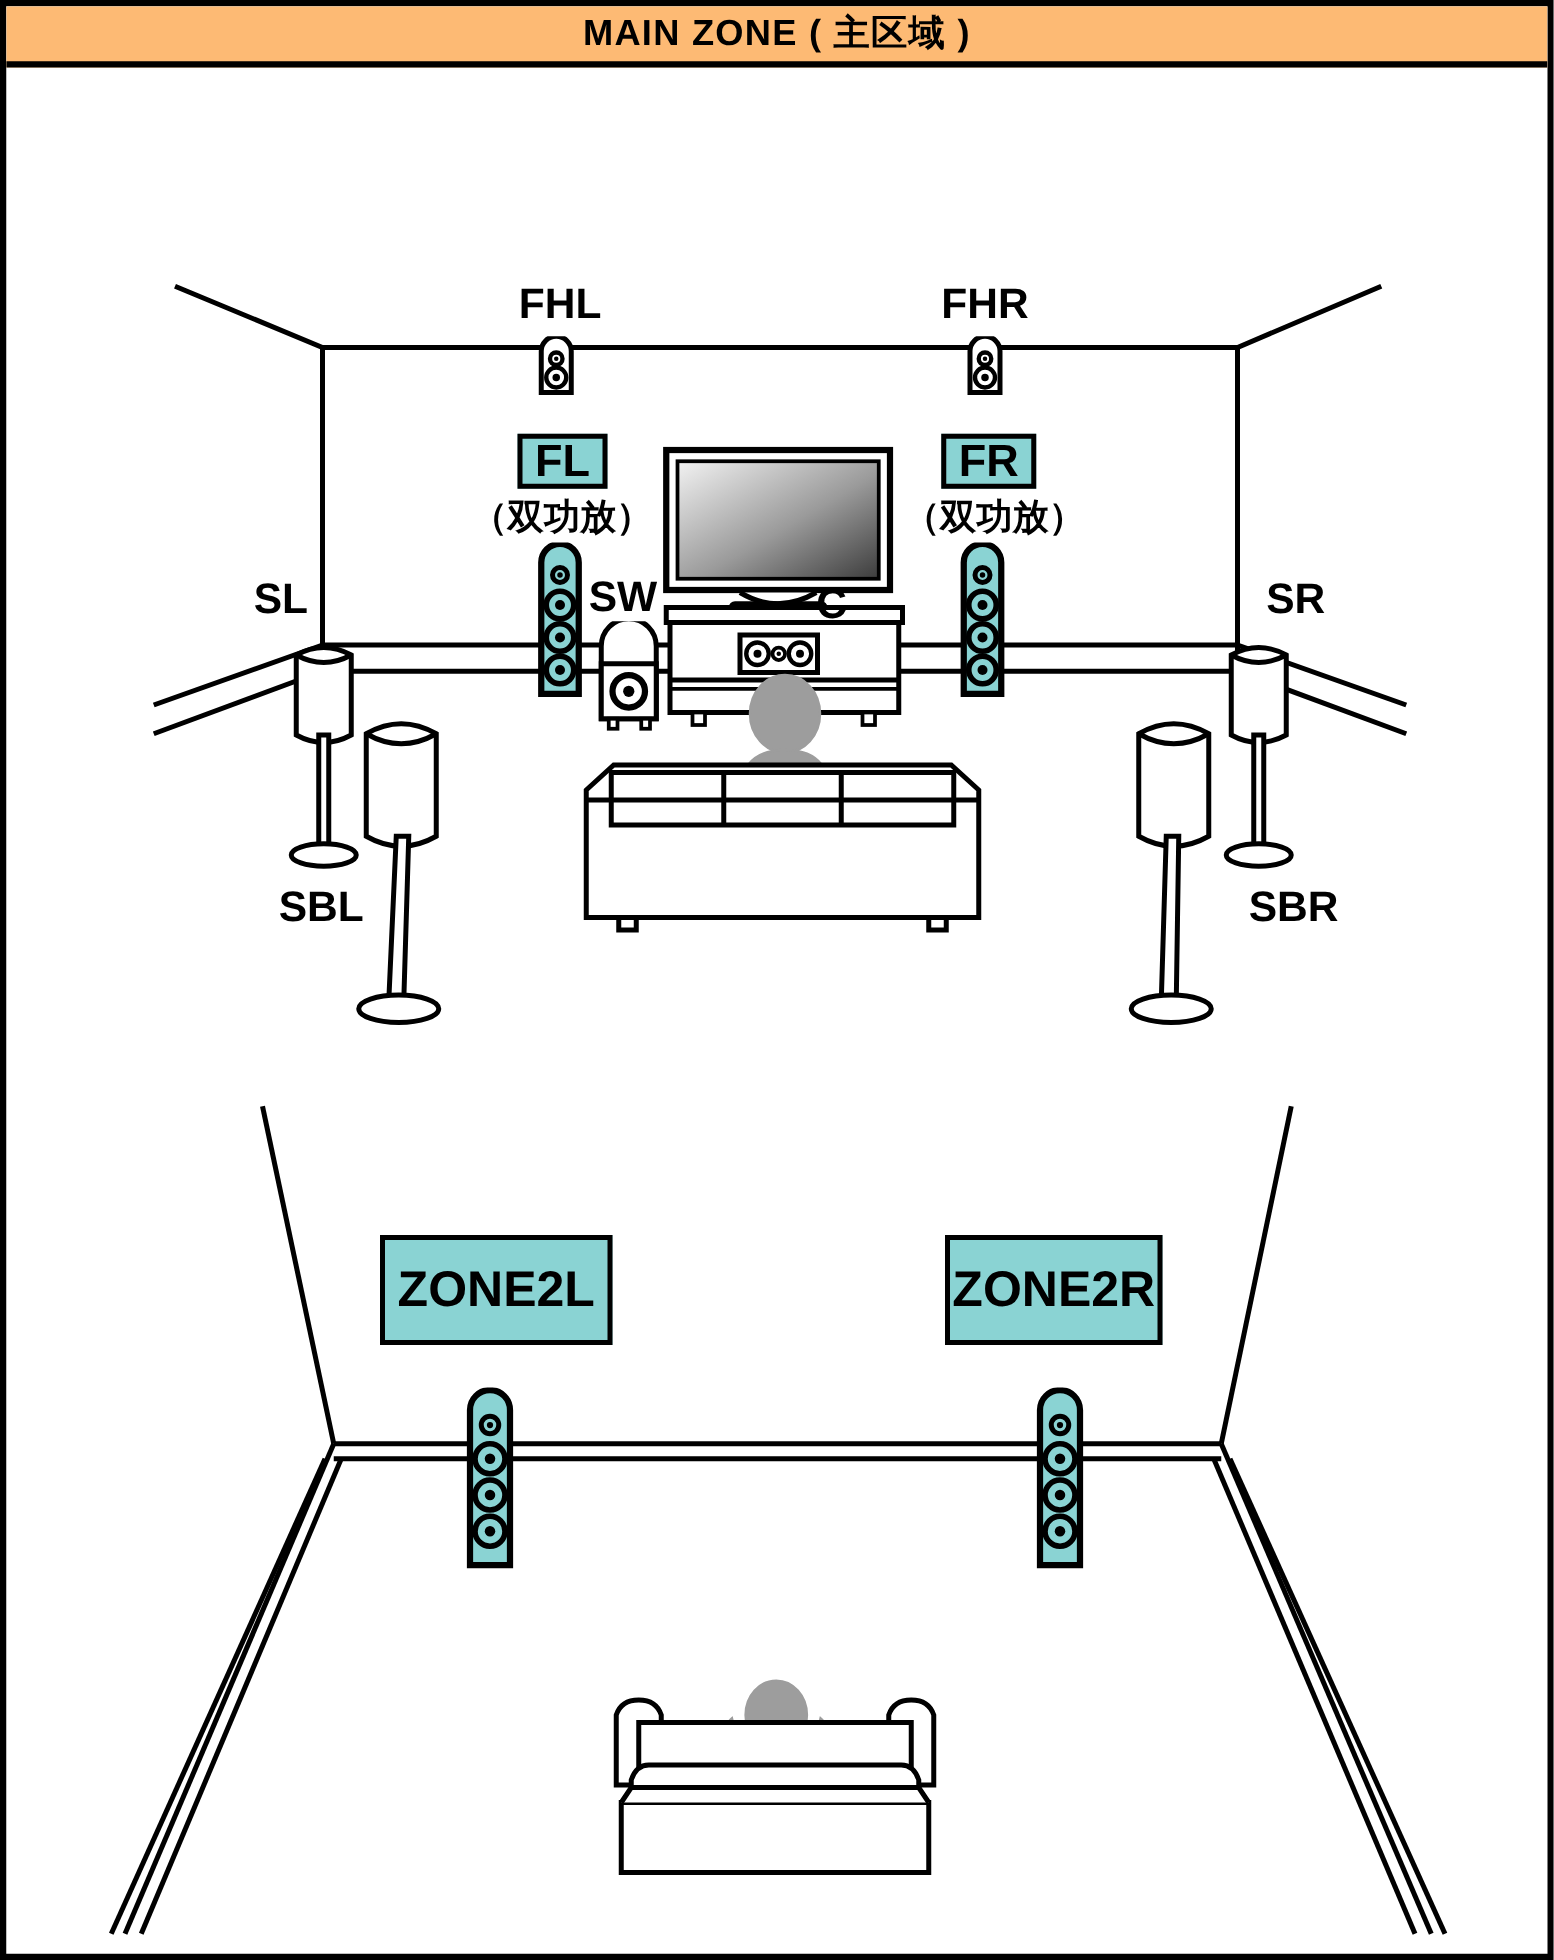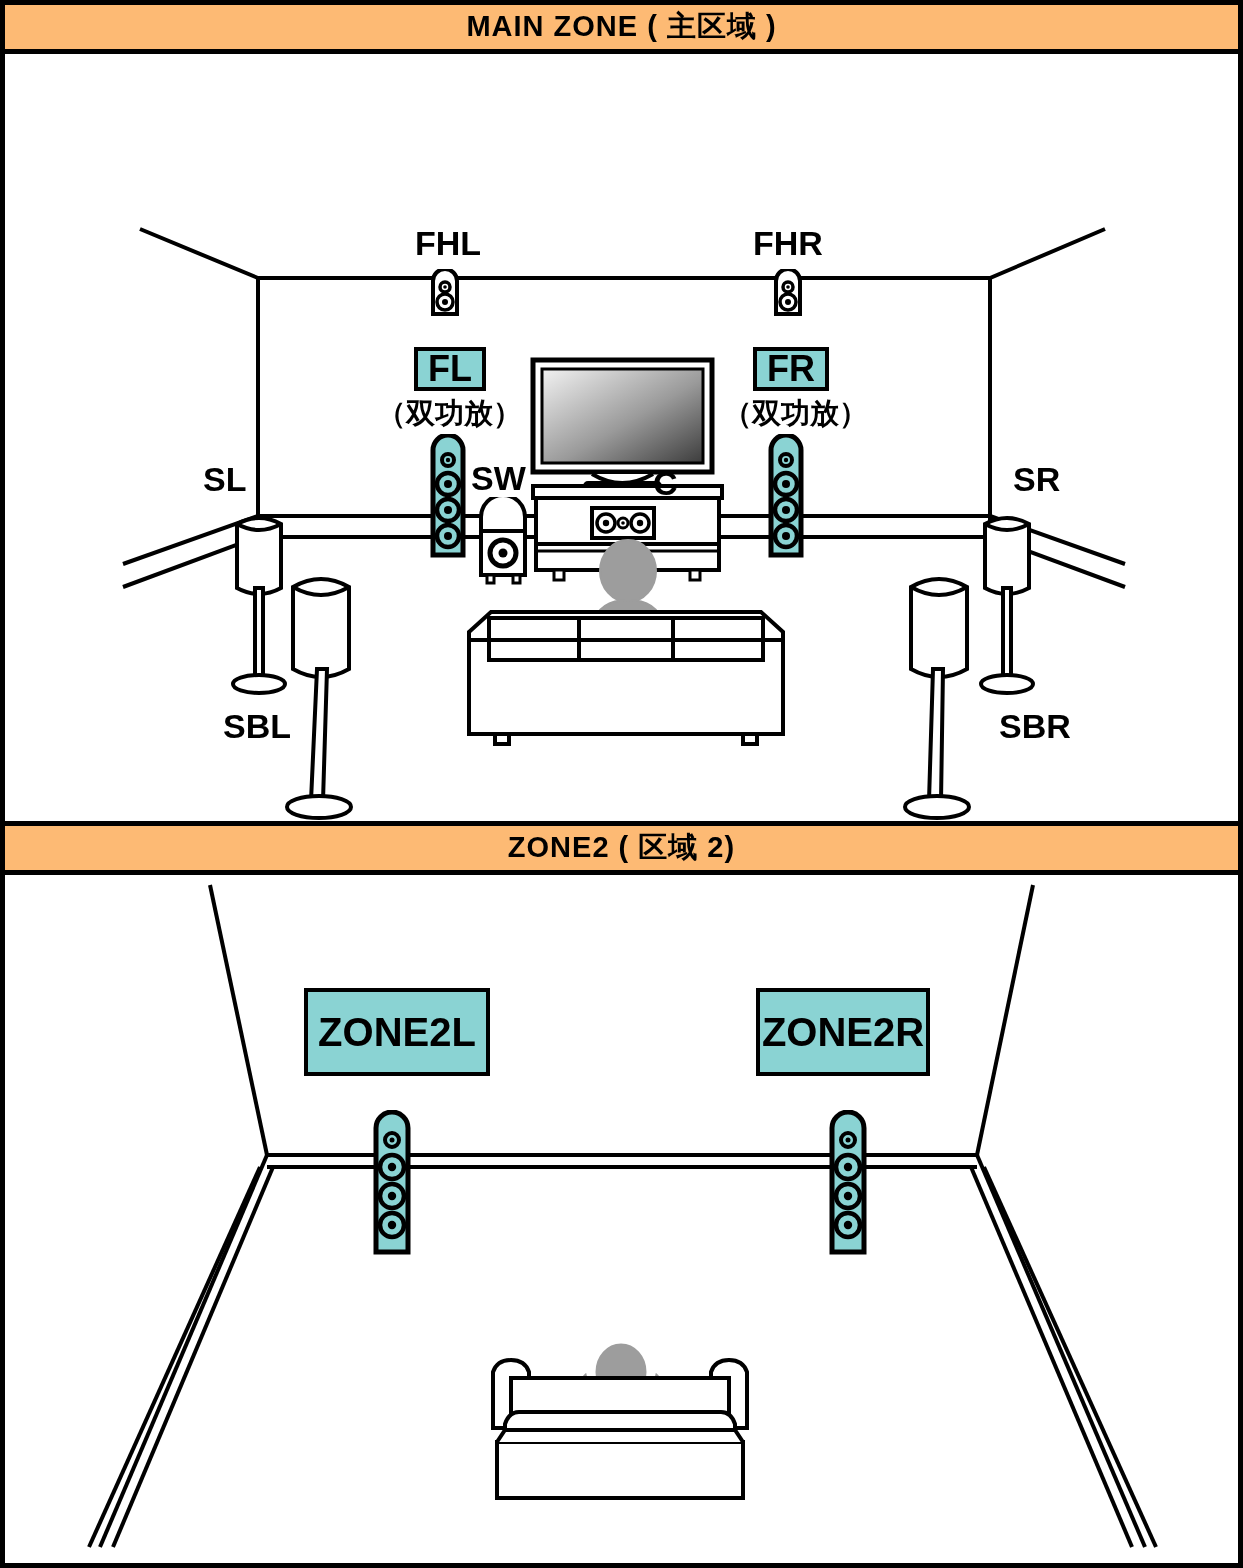"ZONE2 ( 区域 2)" div.zone-header { html: <div> <span>ZONE2 ( 区域 2)</span> </div> -> none }
